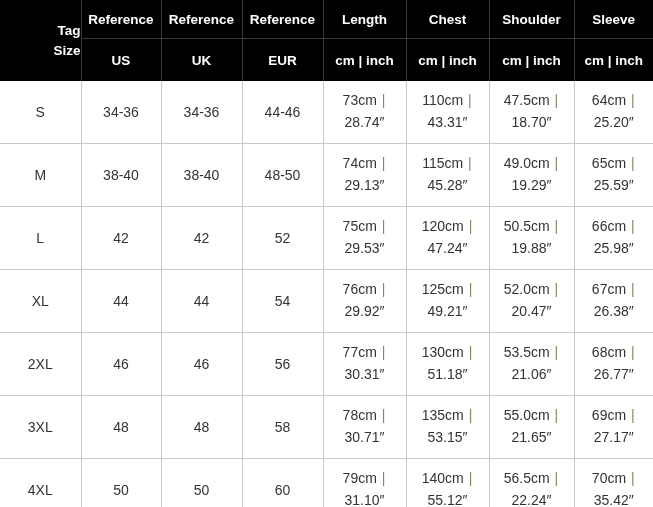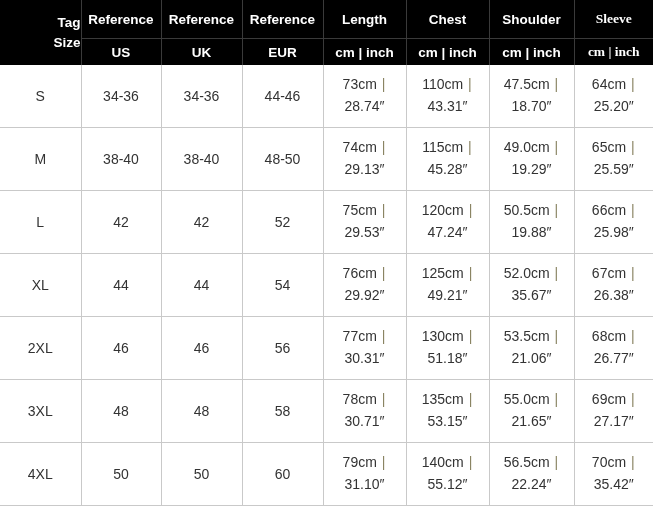"Sleeve" #size-chart thead th.edge-r { font-family: Liberation Serif, serif -> none }
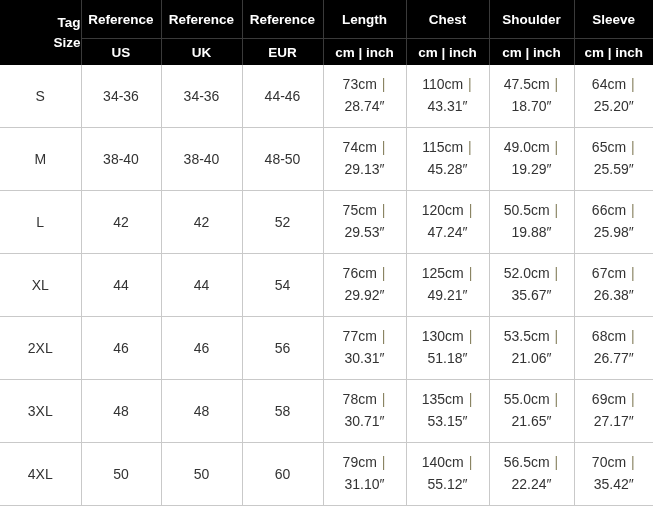"US" #size-chart thead tr.r2 th { height: 26px -> 42px }
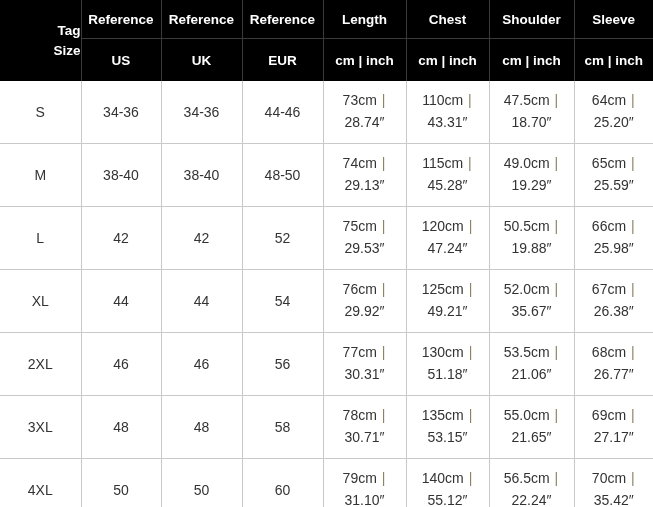"35.67″" span { text: 35.67 -> 20.47 }
